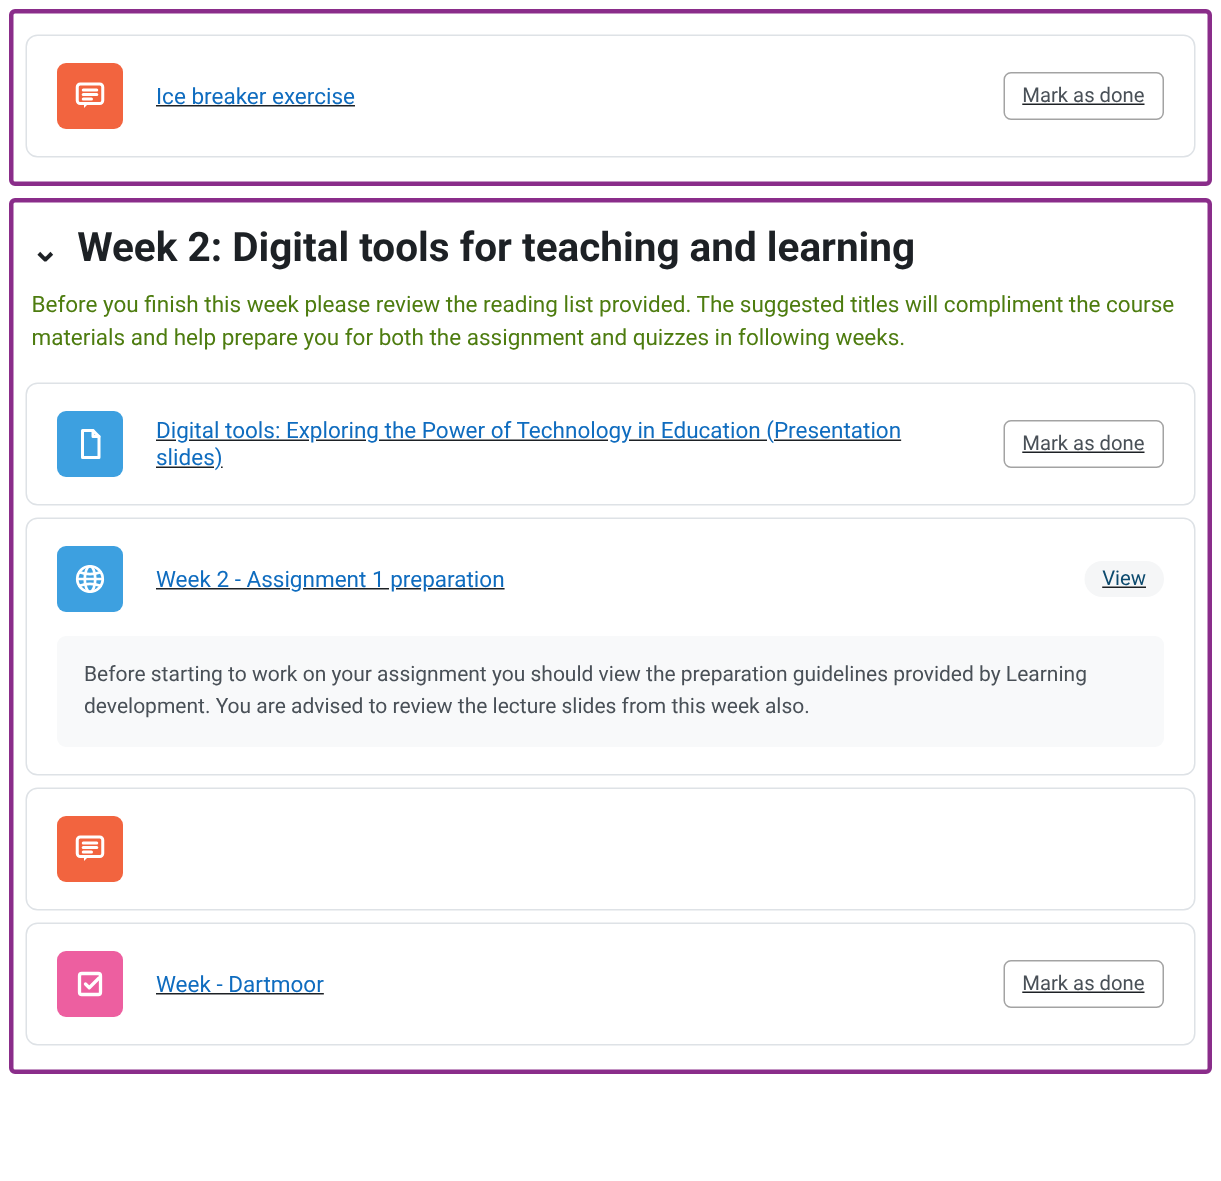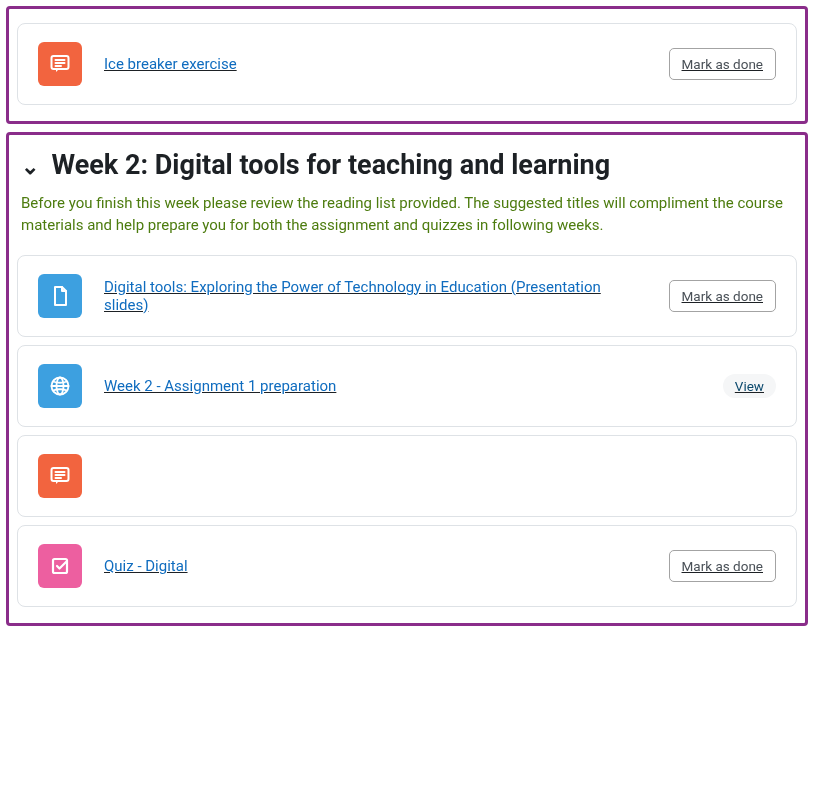"Before starting to work on" div.activity-desc { html: none -> <div>Before starting to work on your assignment you should view the preparation guidelines provided by Learning development. You are advised to review the lecture slides from this week also.</div> }
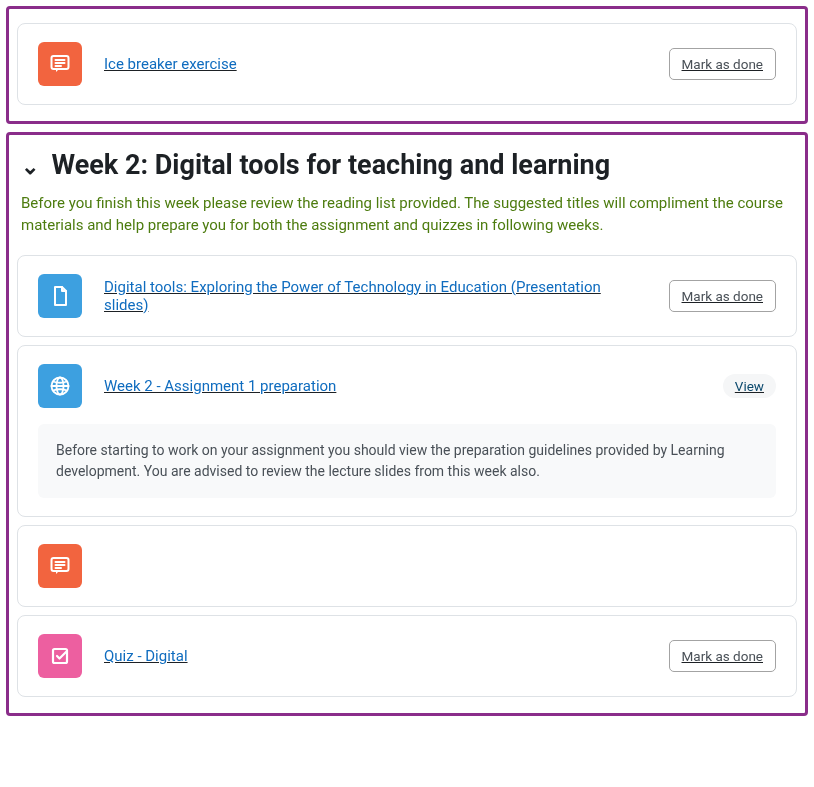"Quiz - Digital" a.activity-link { text: Quiz - Digital -> Week - Dartmoor }
